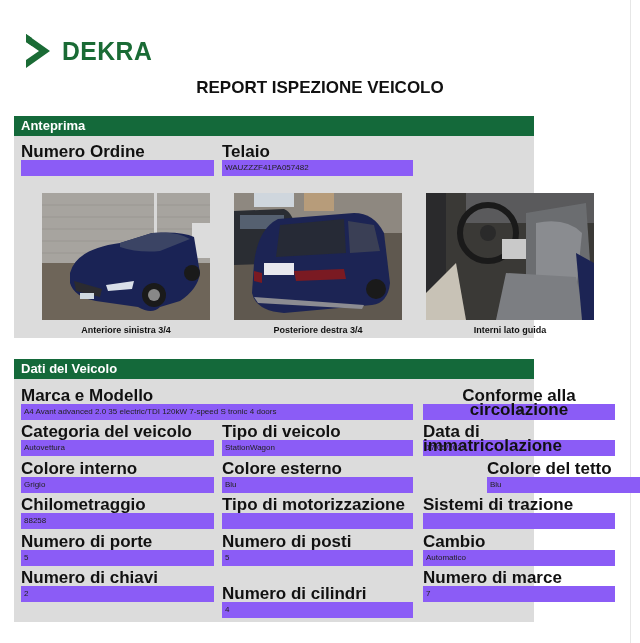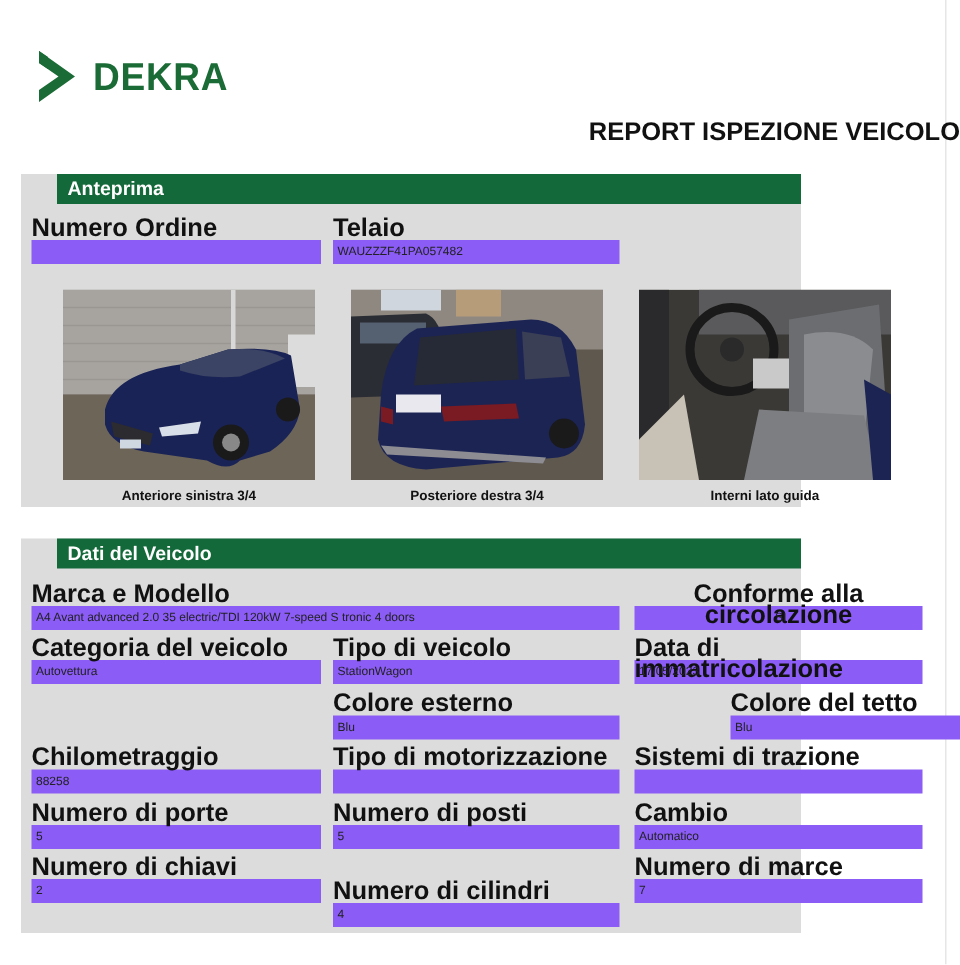"REPORT ISPEZIONE VEICOLO" .title { text-align: right -> center }
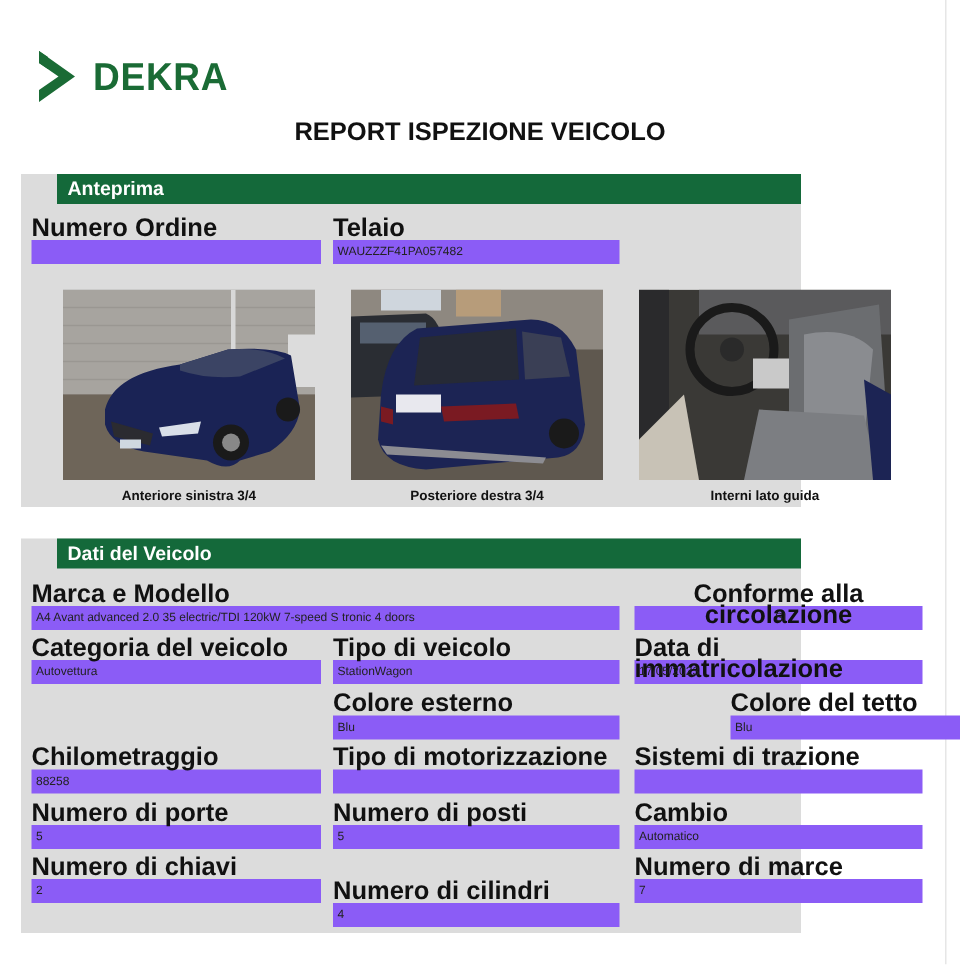"Anteprima" .section { padding-left: 24px -> none }
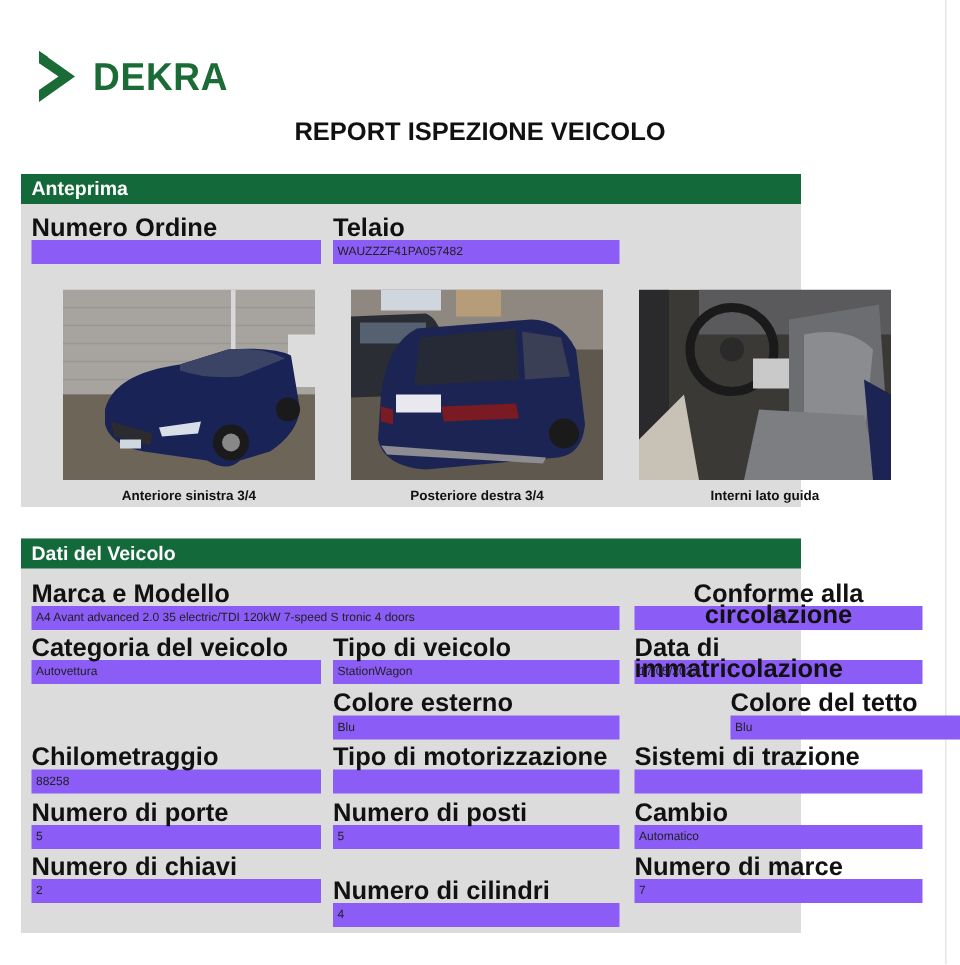"Colore interno" div.field { html: none -> <div> <div>Colore interno</div> <div>Grigio</div> </div> }
